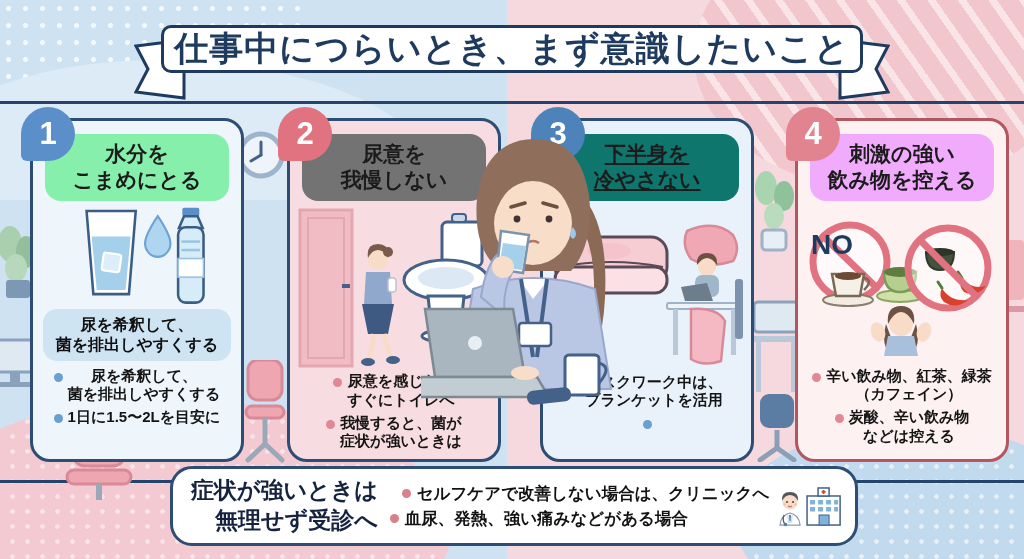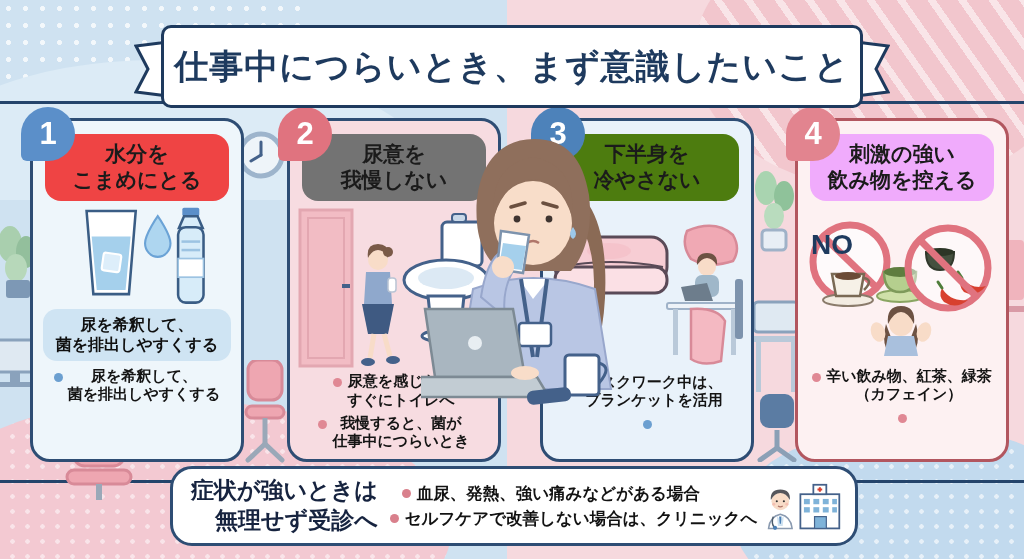"仕事中につらいとき、まず意識したいこと" .ribbon-box { height: 83px -> 48px }
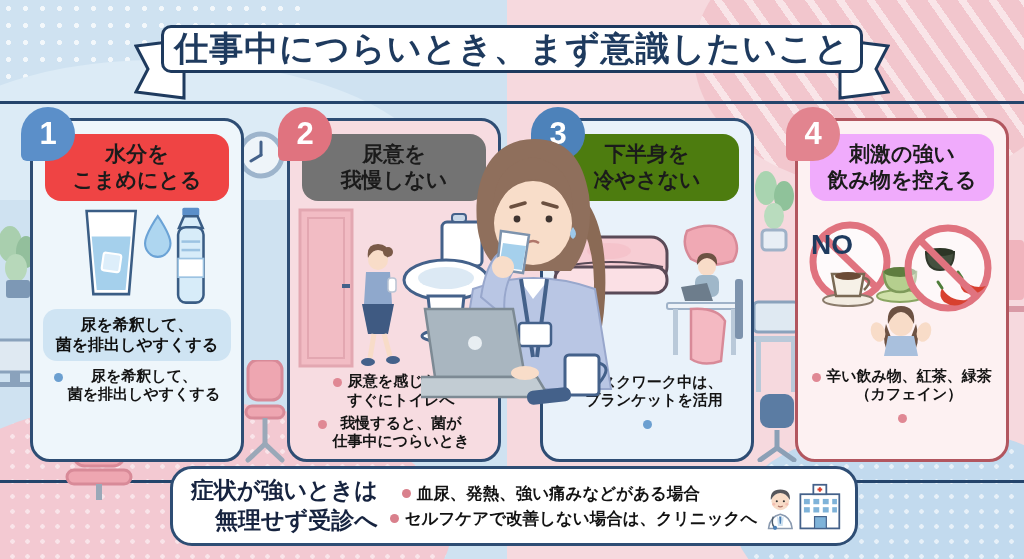"水分を" .card1 .card-head { background: #ef4444 -> #86efac }
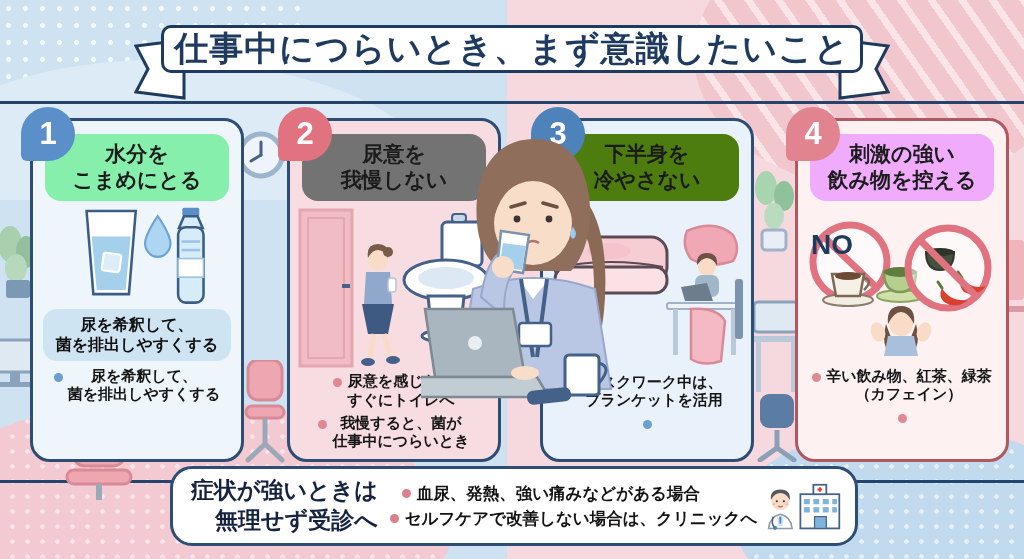"下半身を" .card3 .card-head { background: #4d7c0f -> #0f766e; text-decoration: none -> underline }
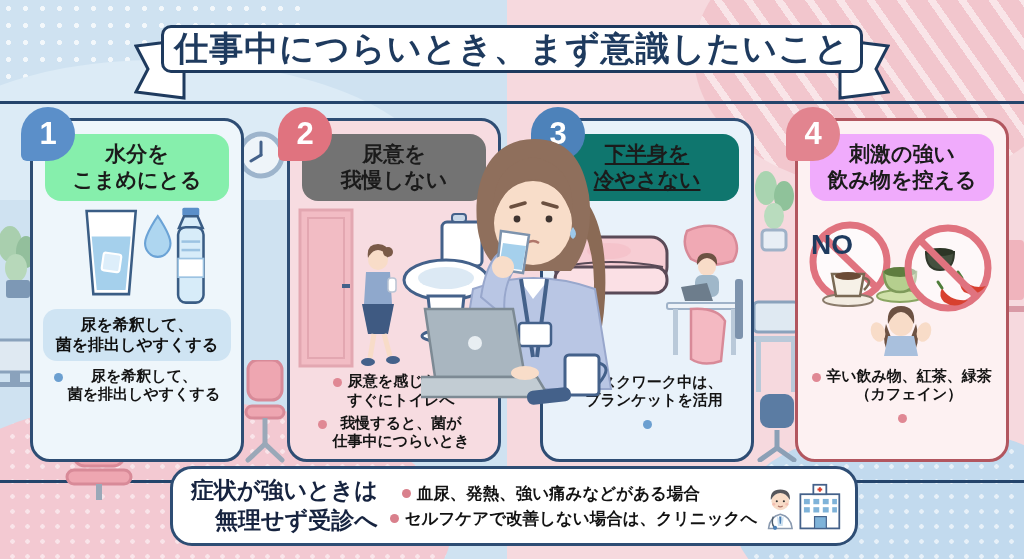"1日に1.5〜2Lを目安に" div.bullet { html: none -> <div> <span></span> <span>1日に1.5〜2Lを目安に</span> </div> }
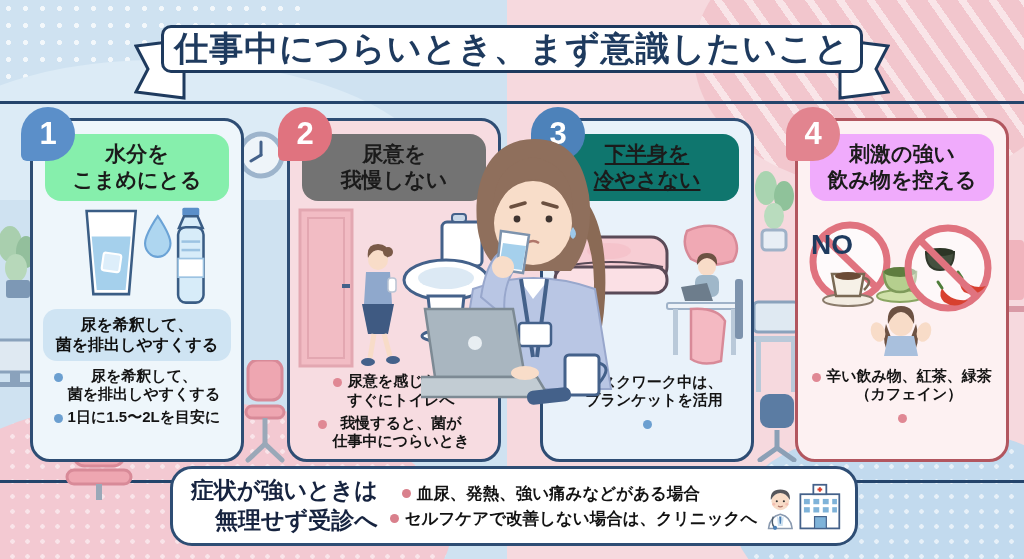"我慢すると、菌が" span.btext { text: 仕事中につらいとき -> 症状が強いときは }
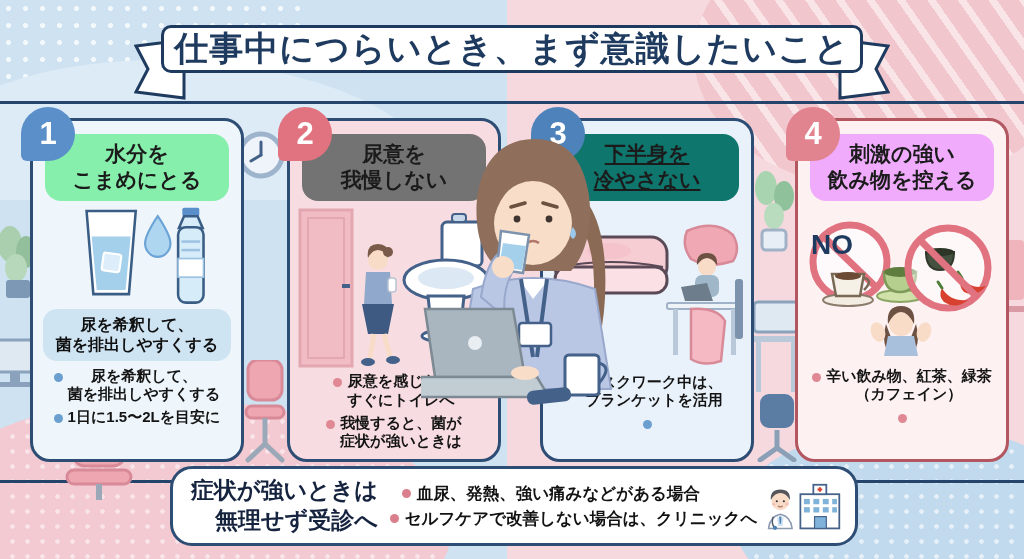"炭酸、辛い飲み物" span.btext { html: none -> <span>炭酸、辛い飲み物 などは控える</span> }
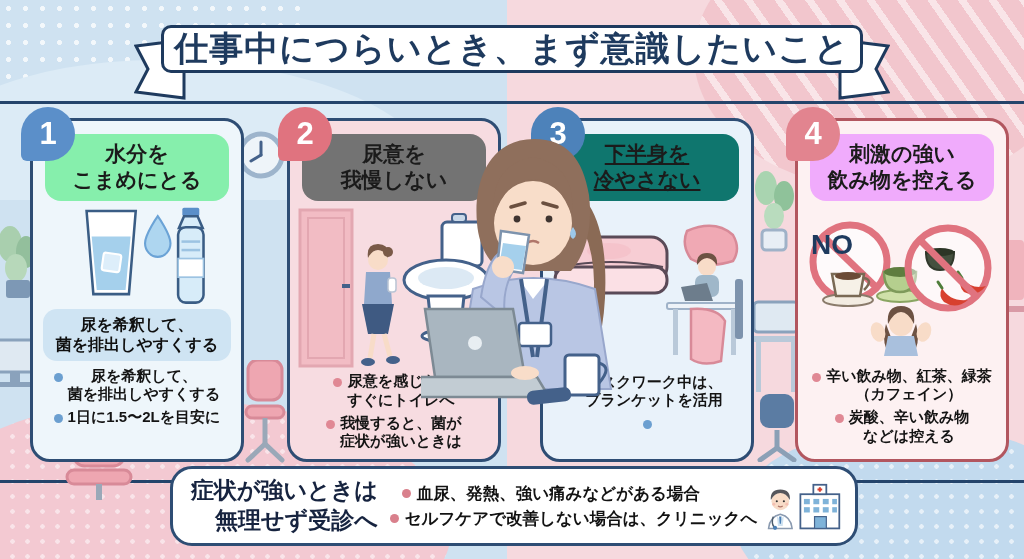"血尿、発熱、強い痛みなどがある場合" div.fbullet { order: before "セルフケアで改善しない場合は、クリニックへ" -> after "セルフケアで改善しない場合は、クリニックへ" }
